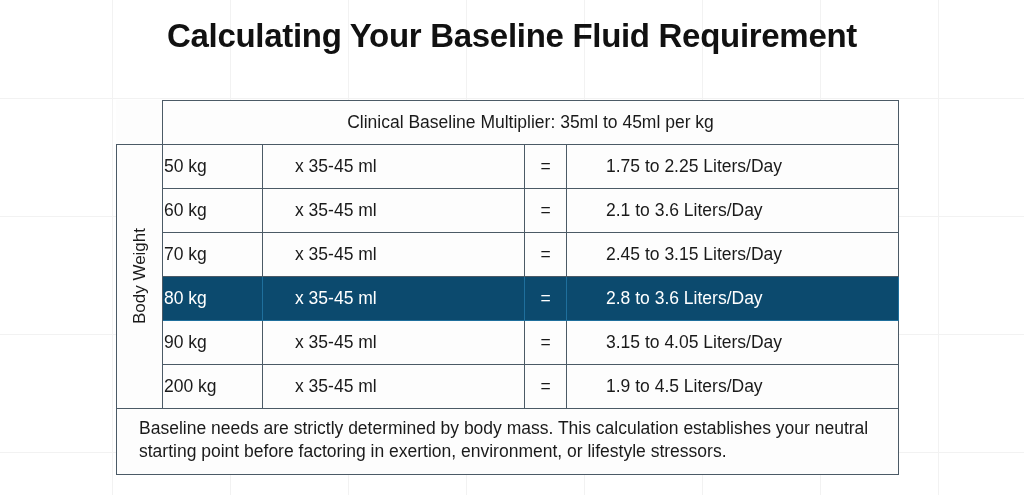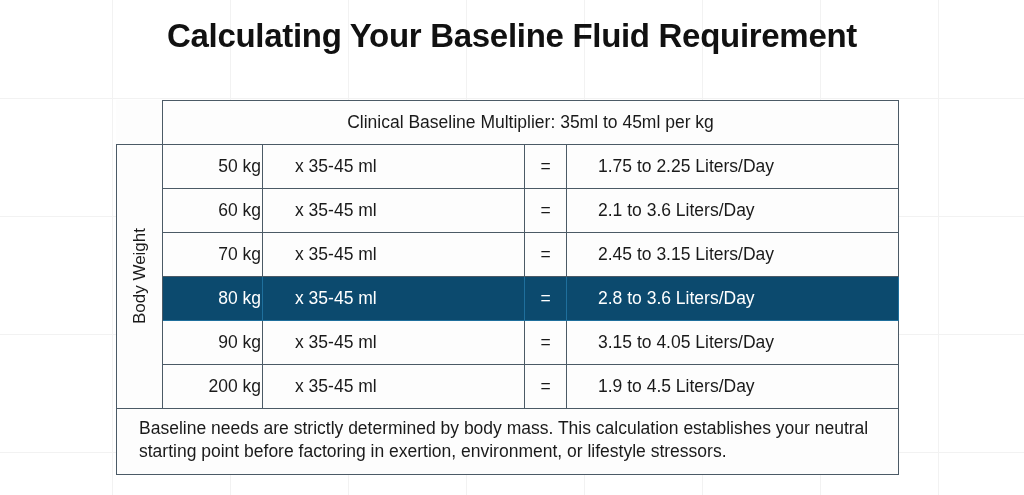"50 kg" .weight-cell { text-align: right -> left }
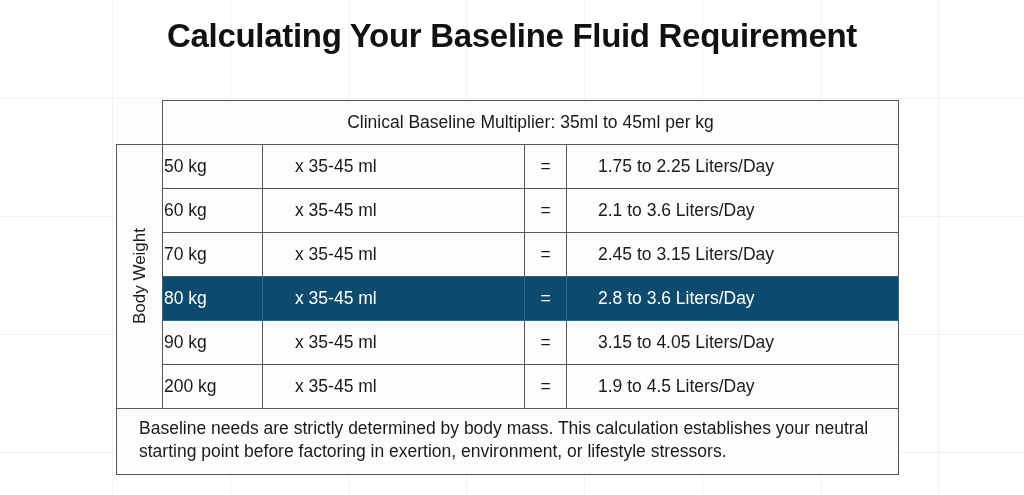"1.75 to 2.25 Liters/Day" .res-cell { padding-left: 31px -> 39px }
